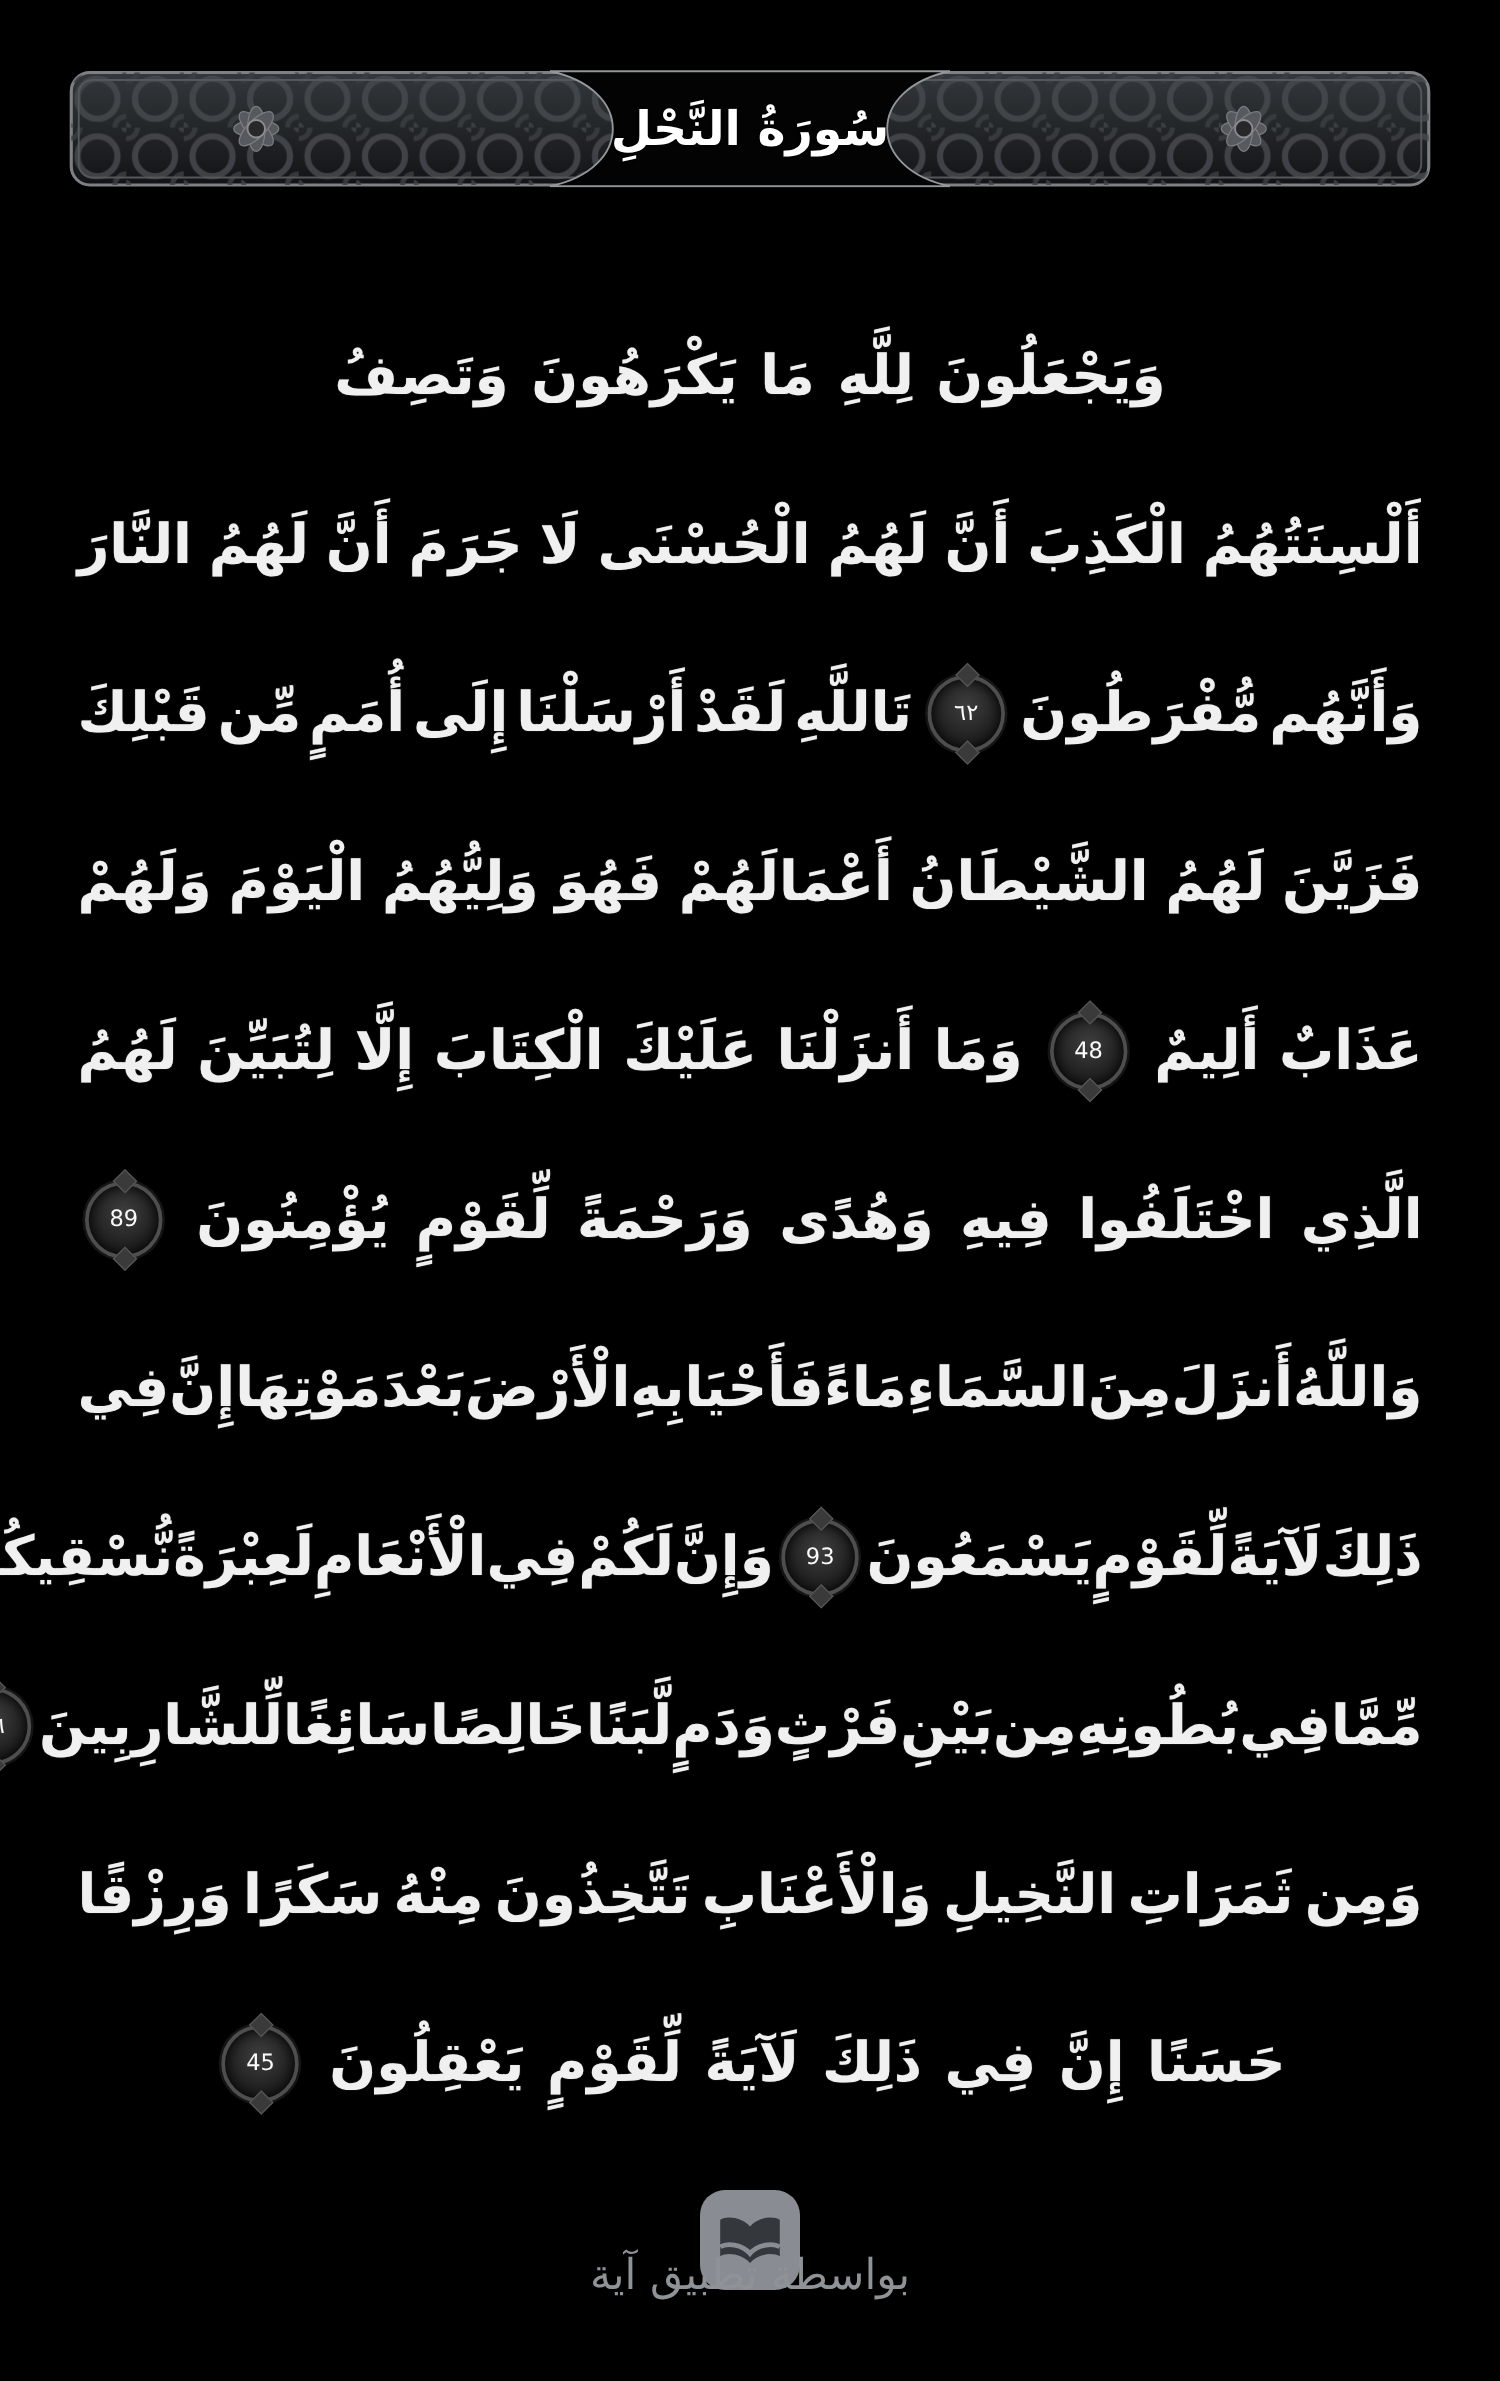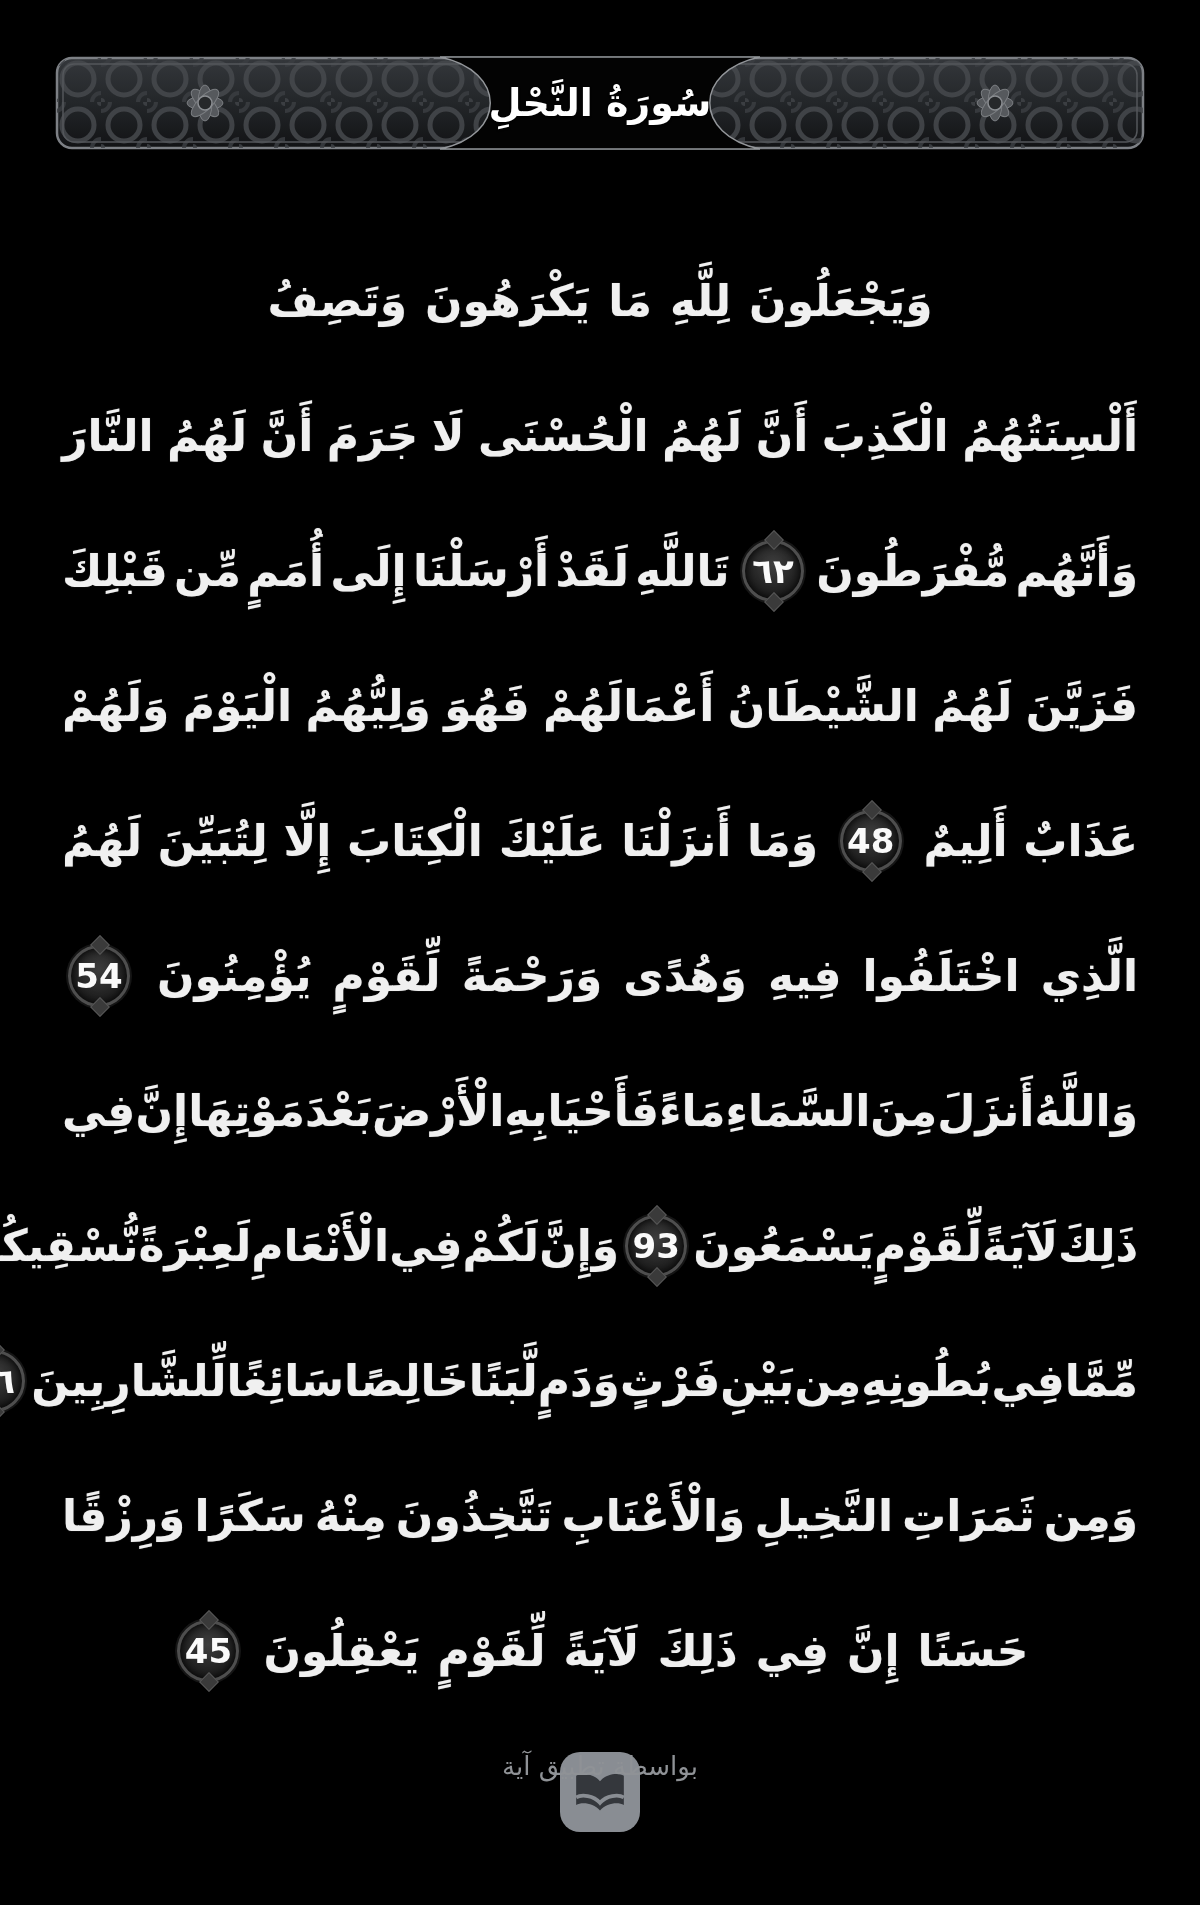"٦٢" .verse-num { font-size: 34px -> 18px; font-weight: 700 -> 400 }
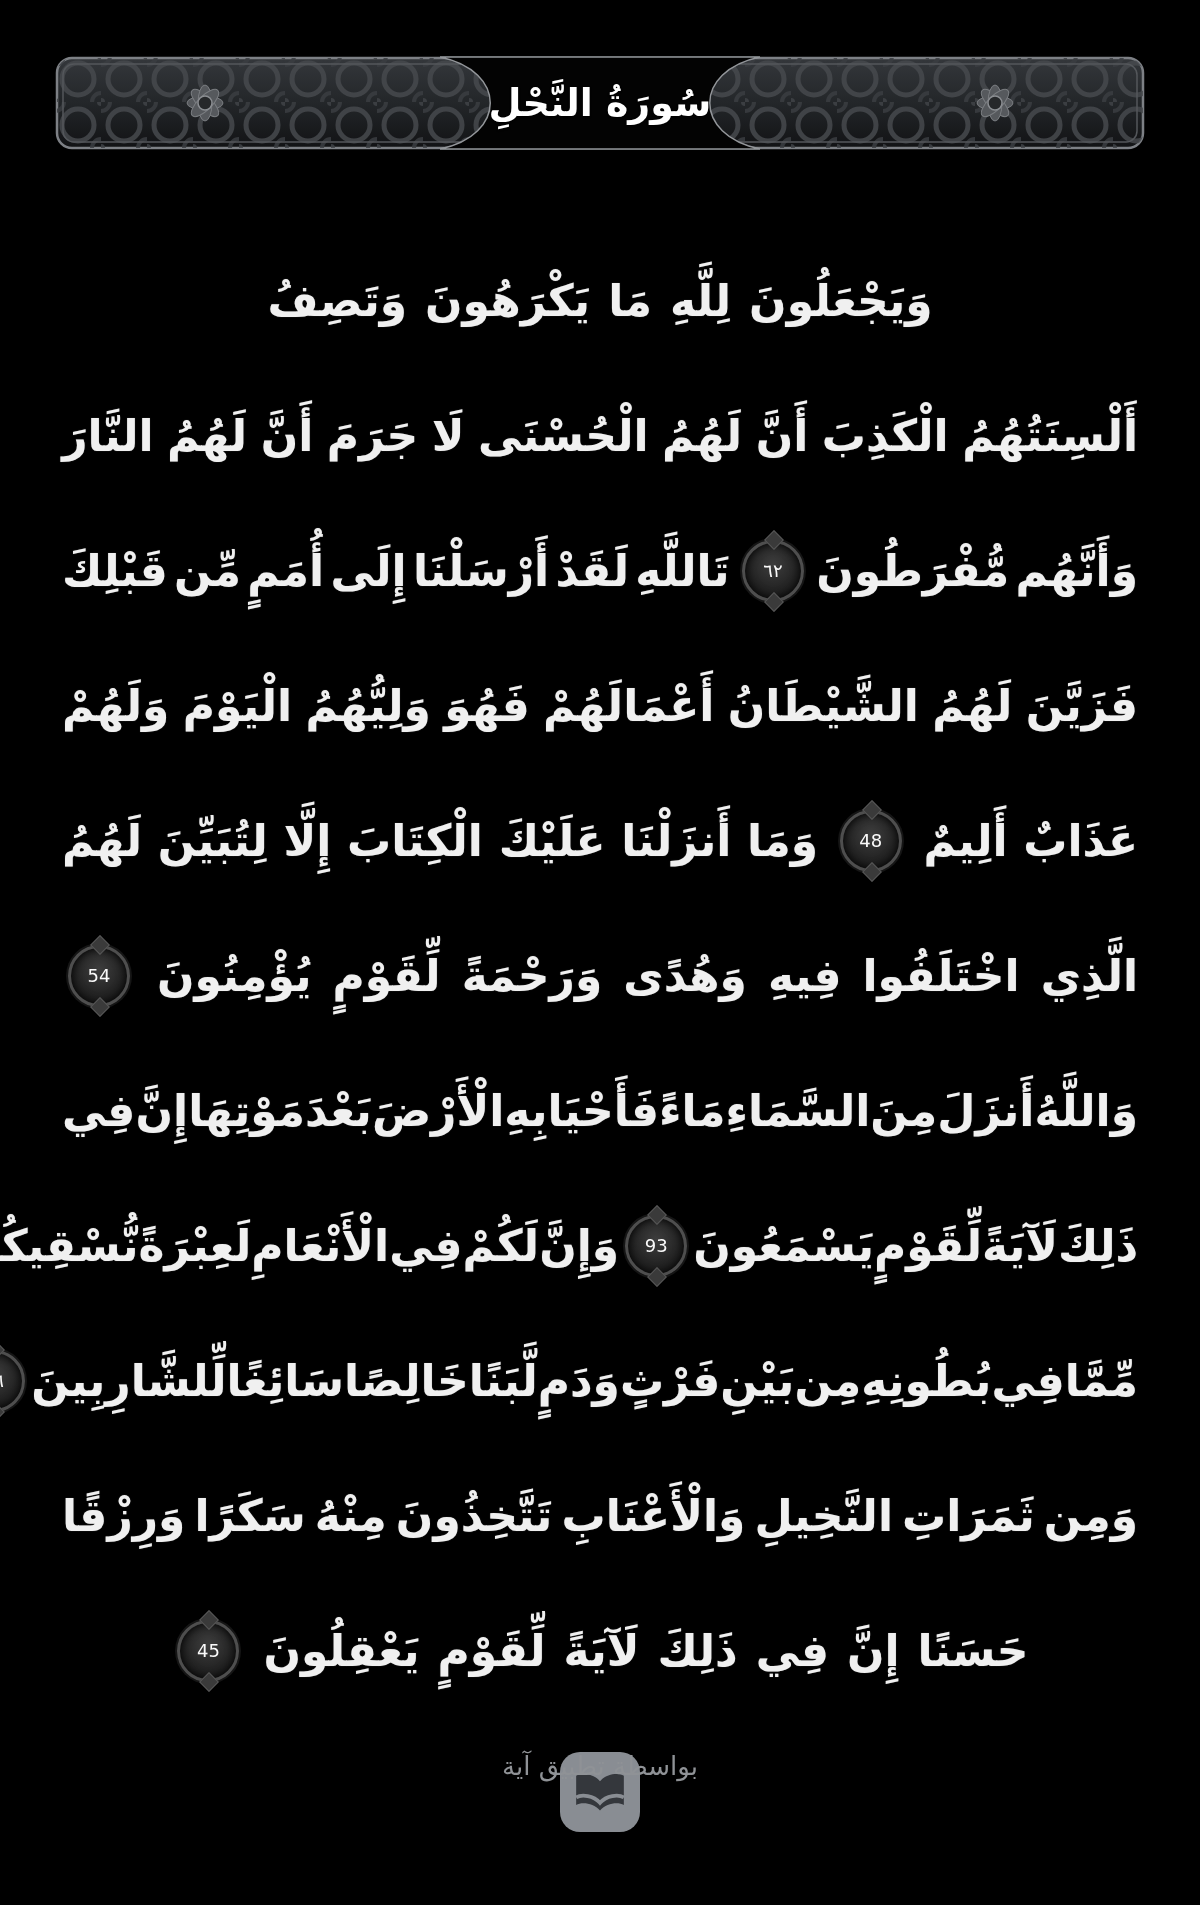"54" span.verse-num { text: 54 -> 89 }
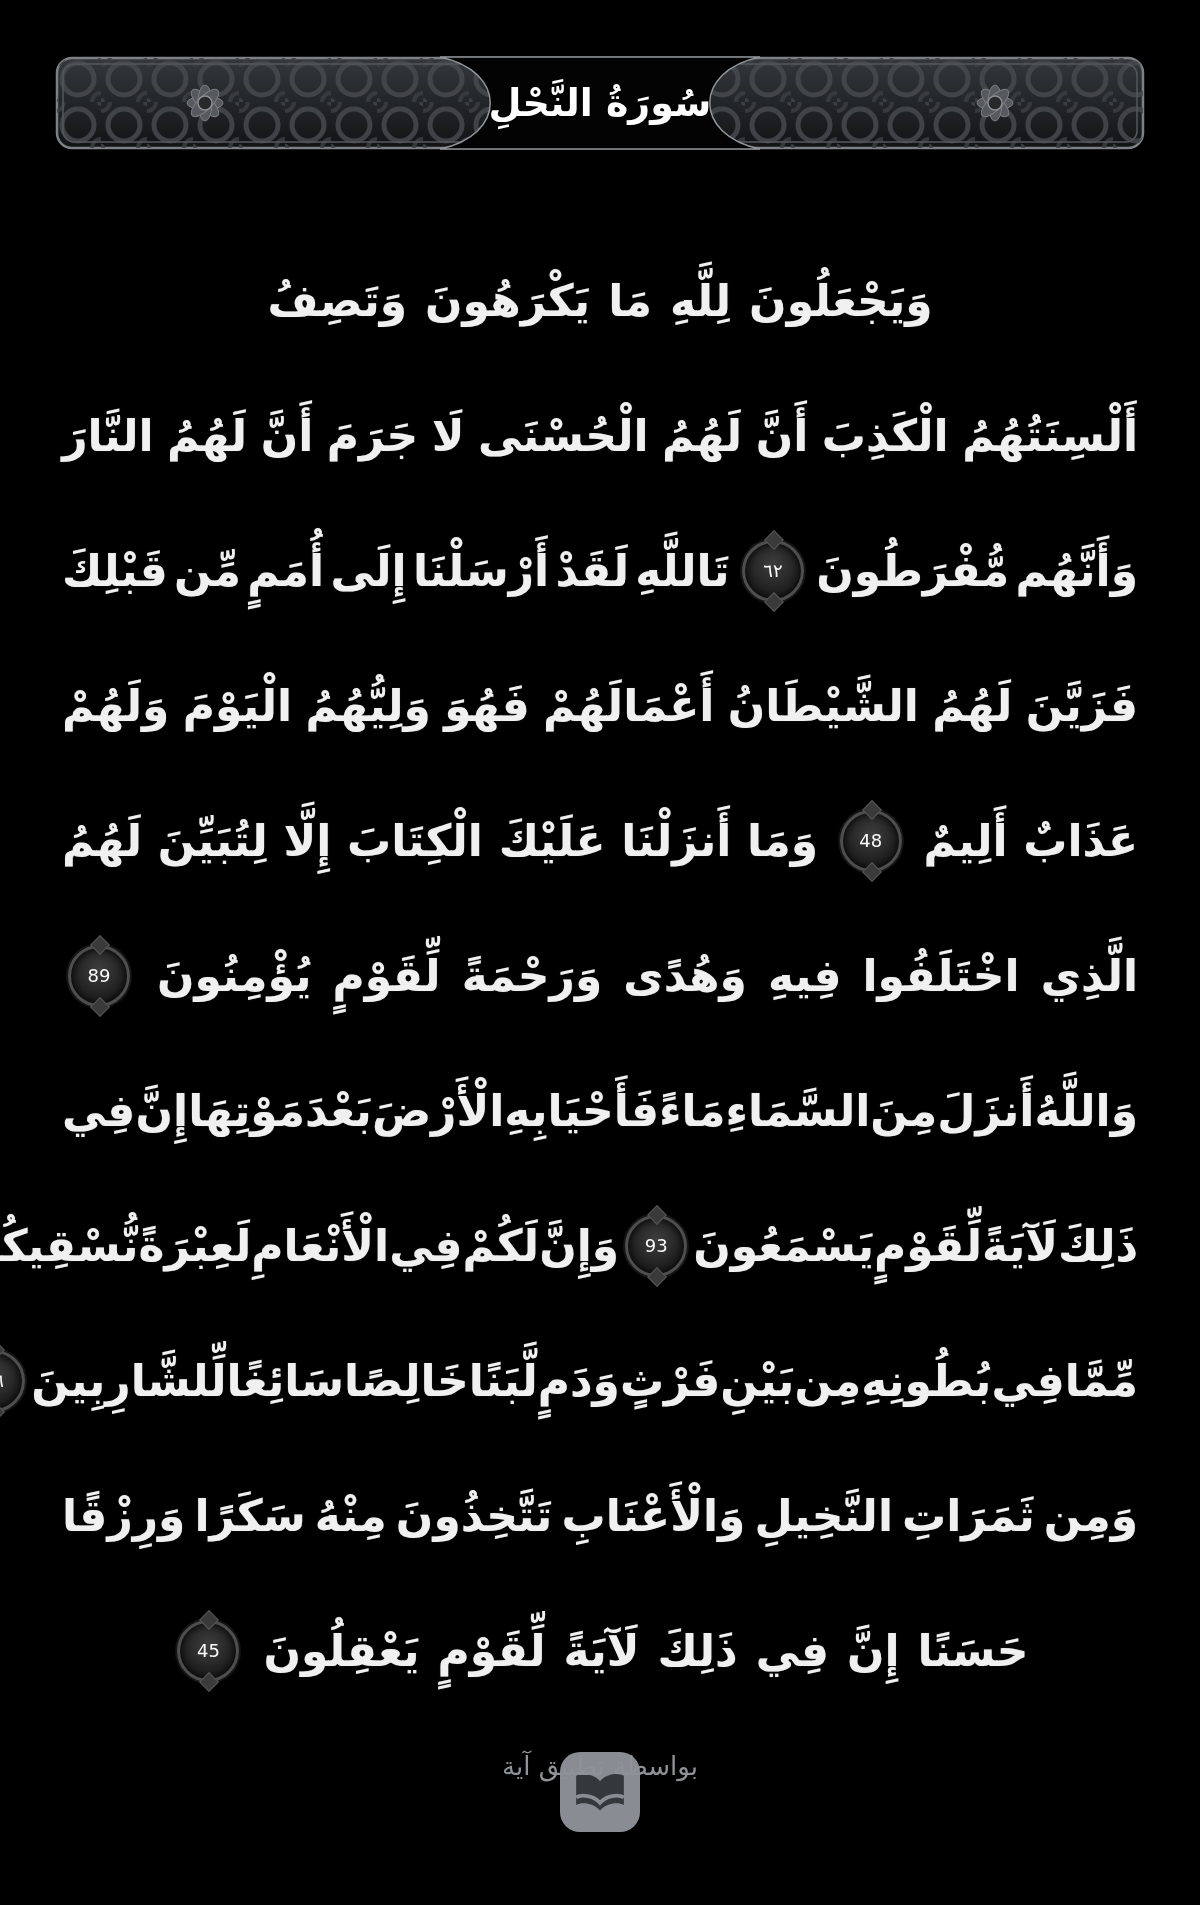"بواسطة تطبيق آية" .footer-caption { font-size: 26px -> 34px; top: 1751px -> 1800px }
